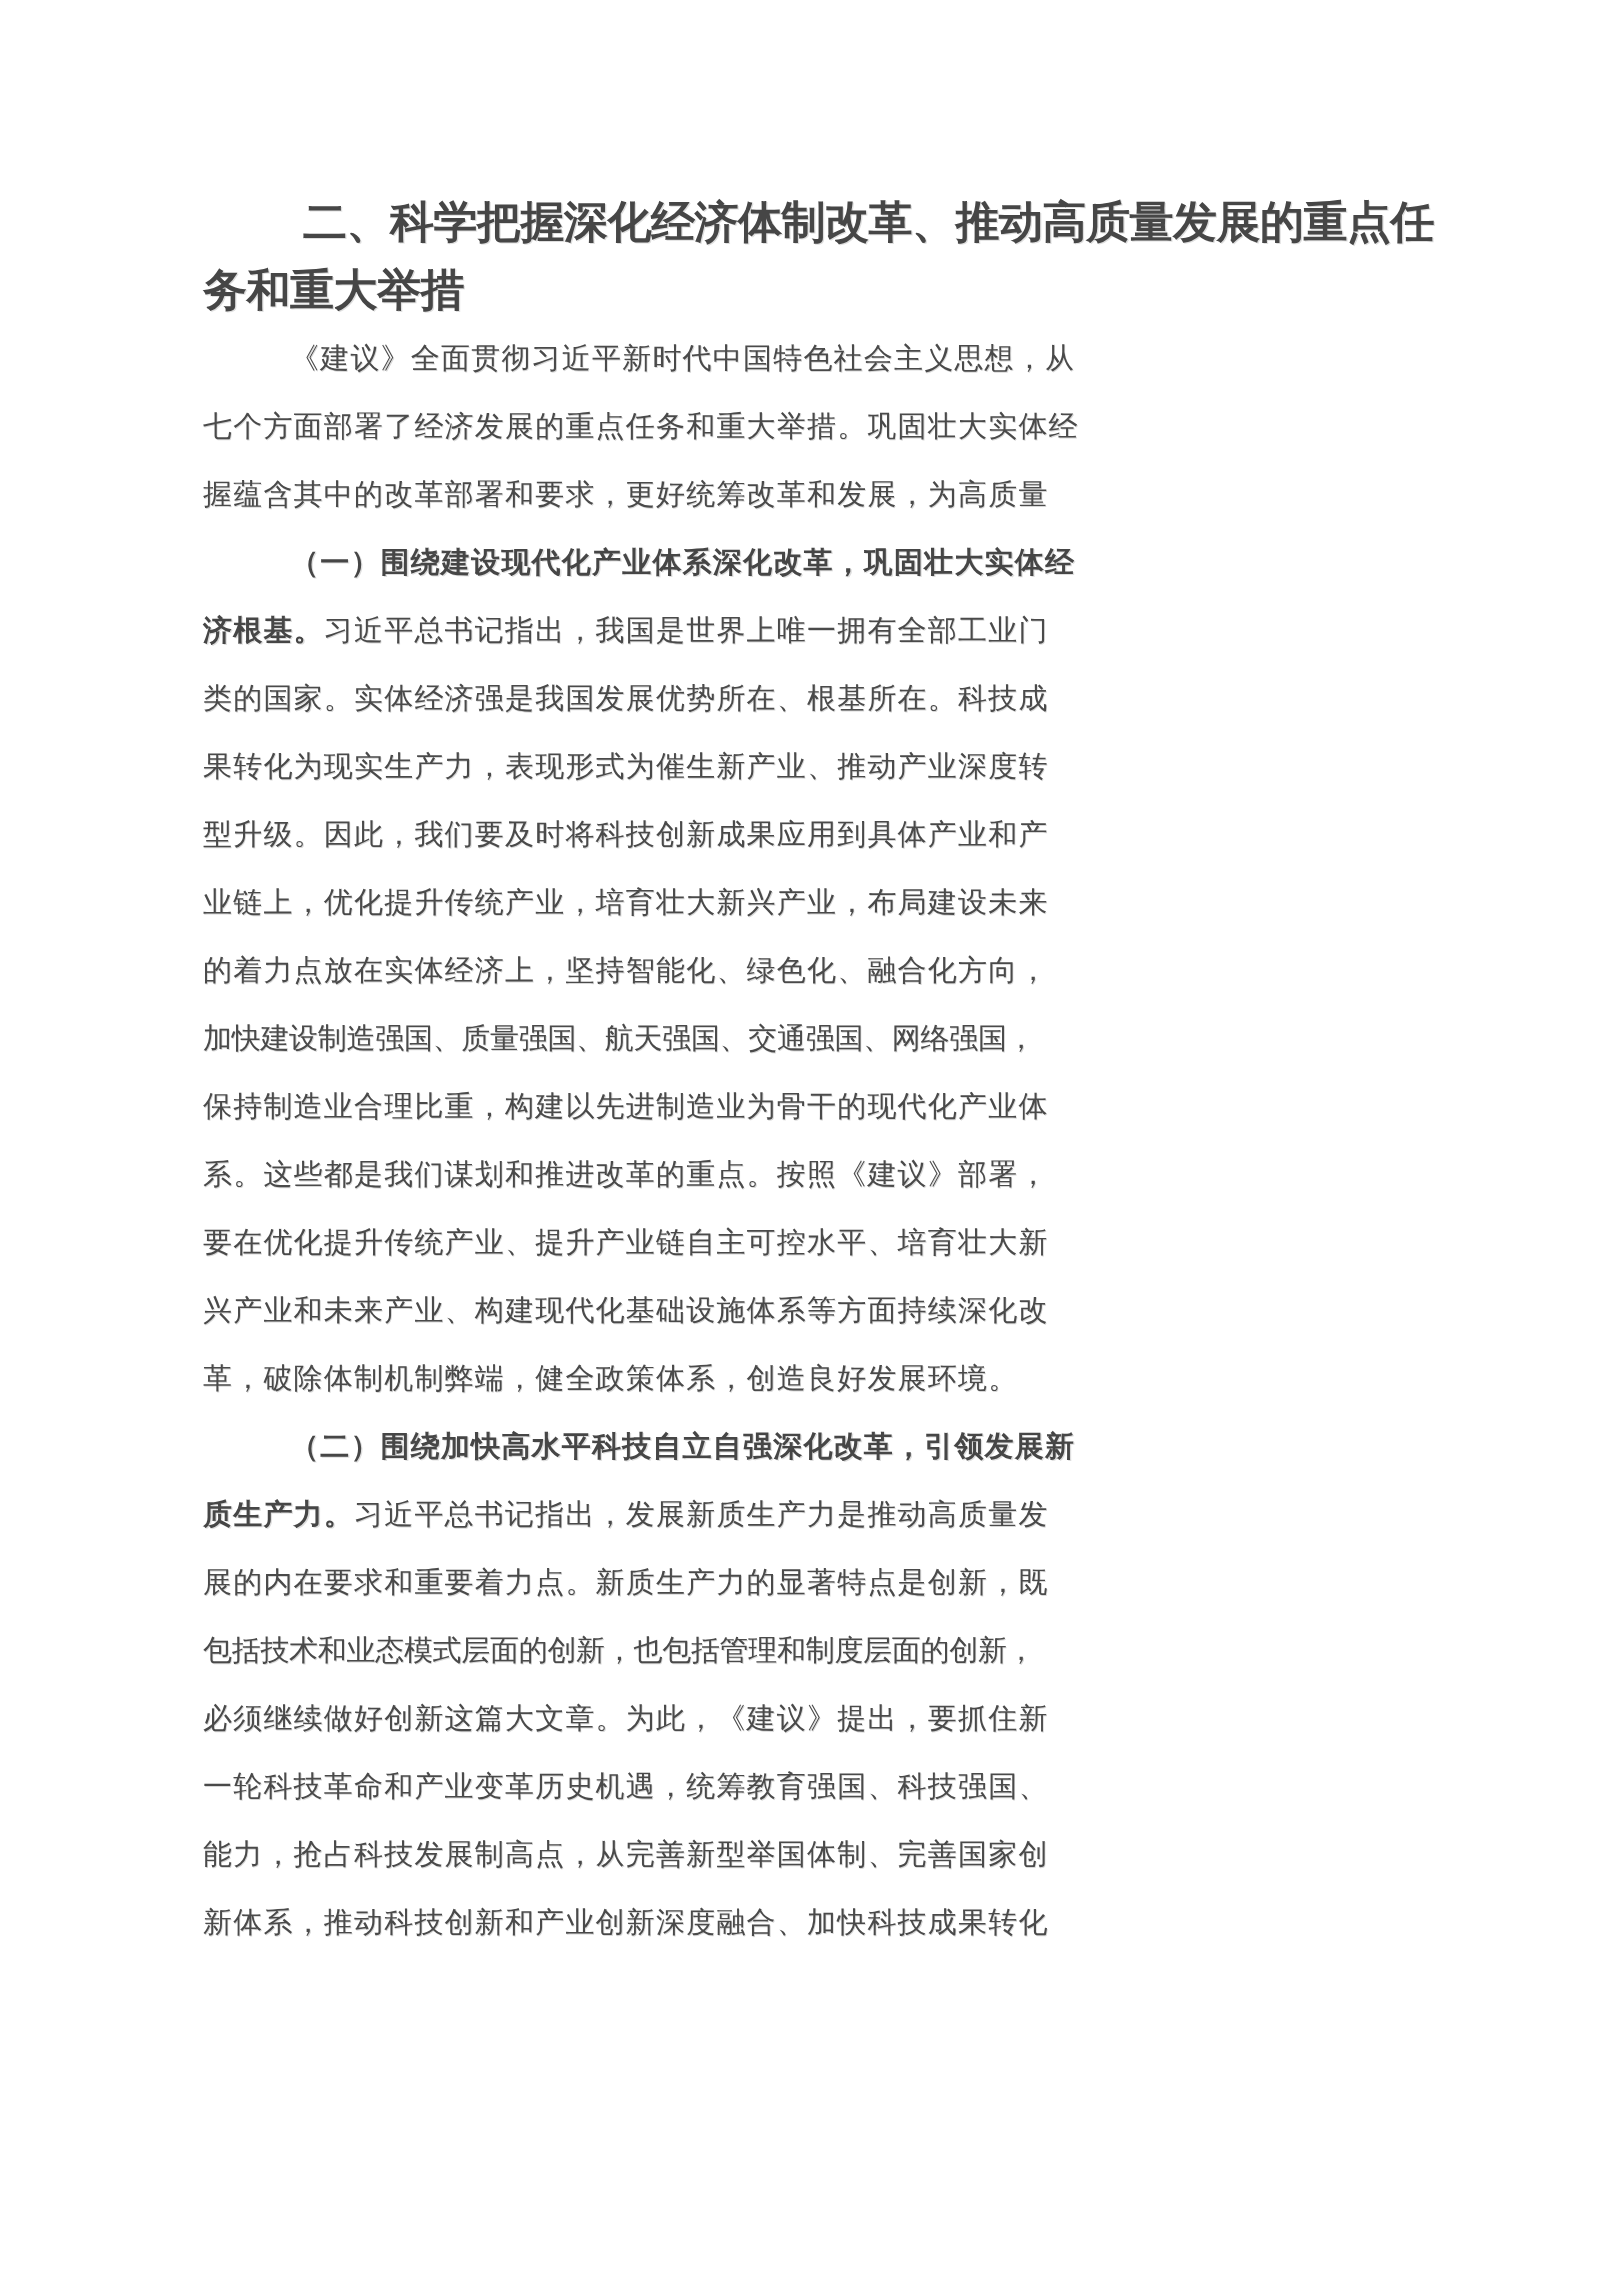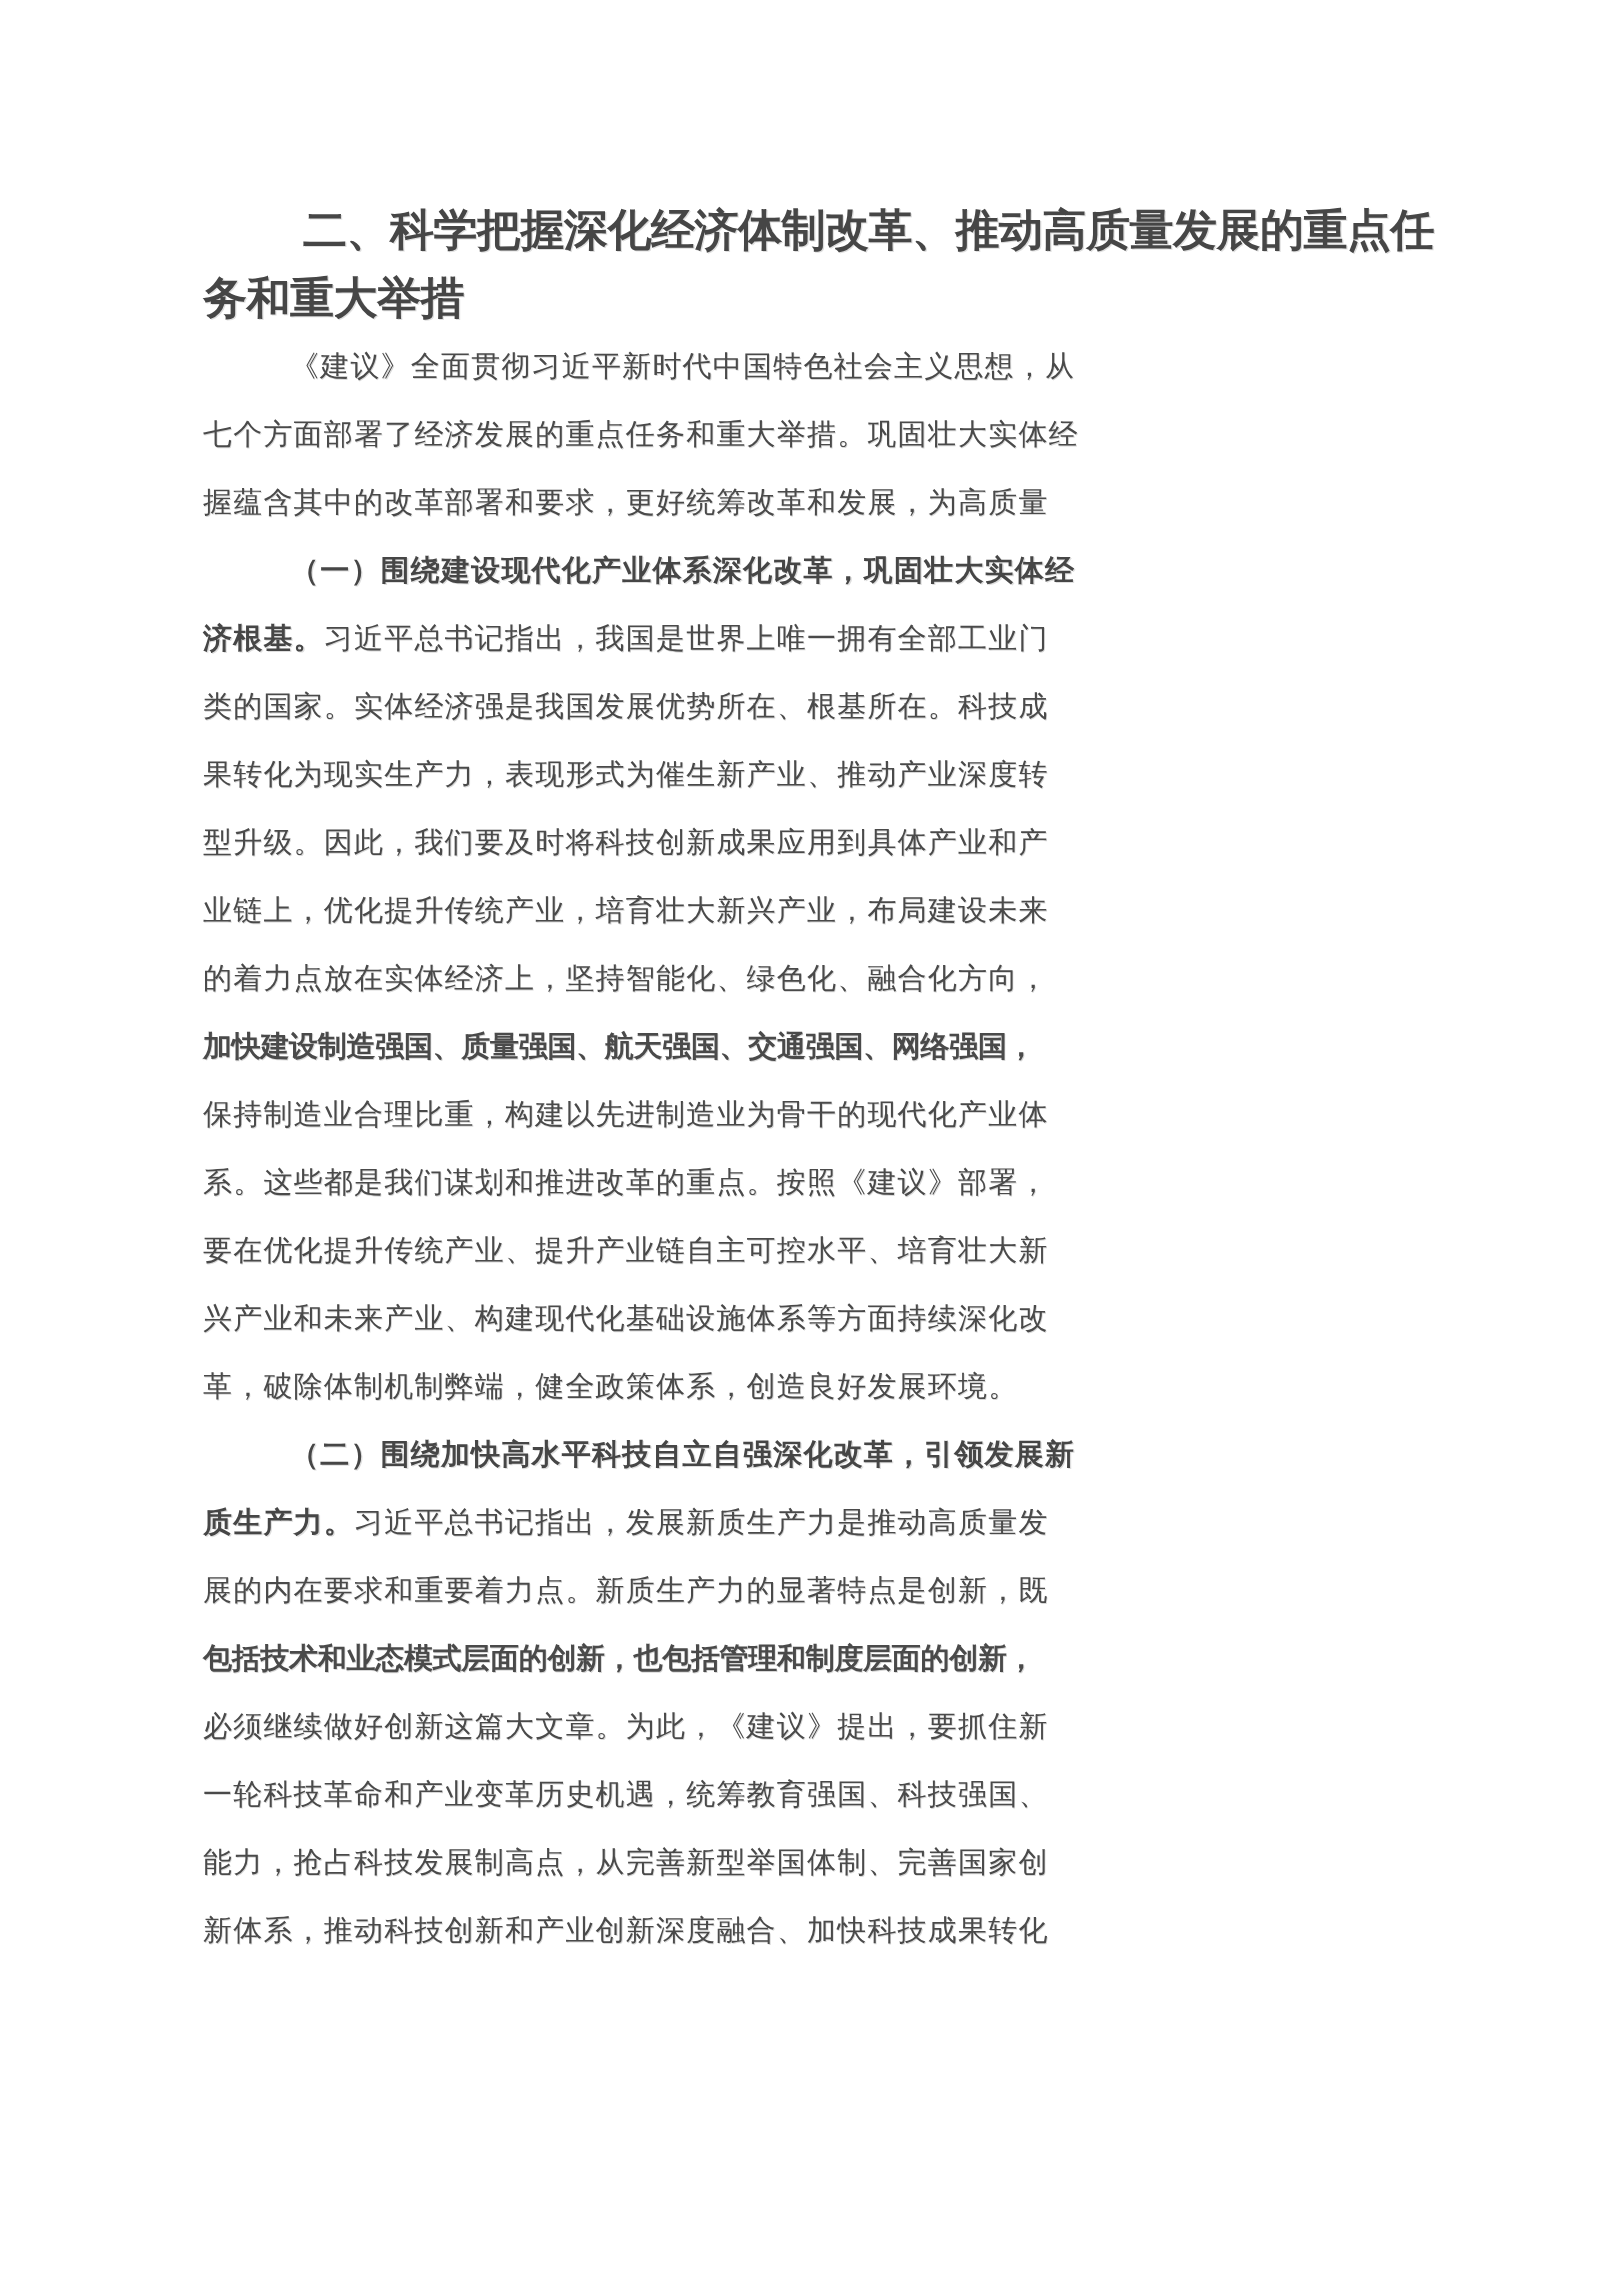"二、科学把握深化经济体制改革、推动高质量发展的重点任" .text-block { top: 196px -> 188px }
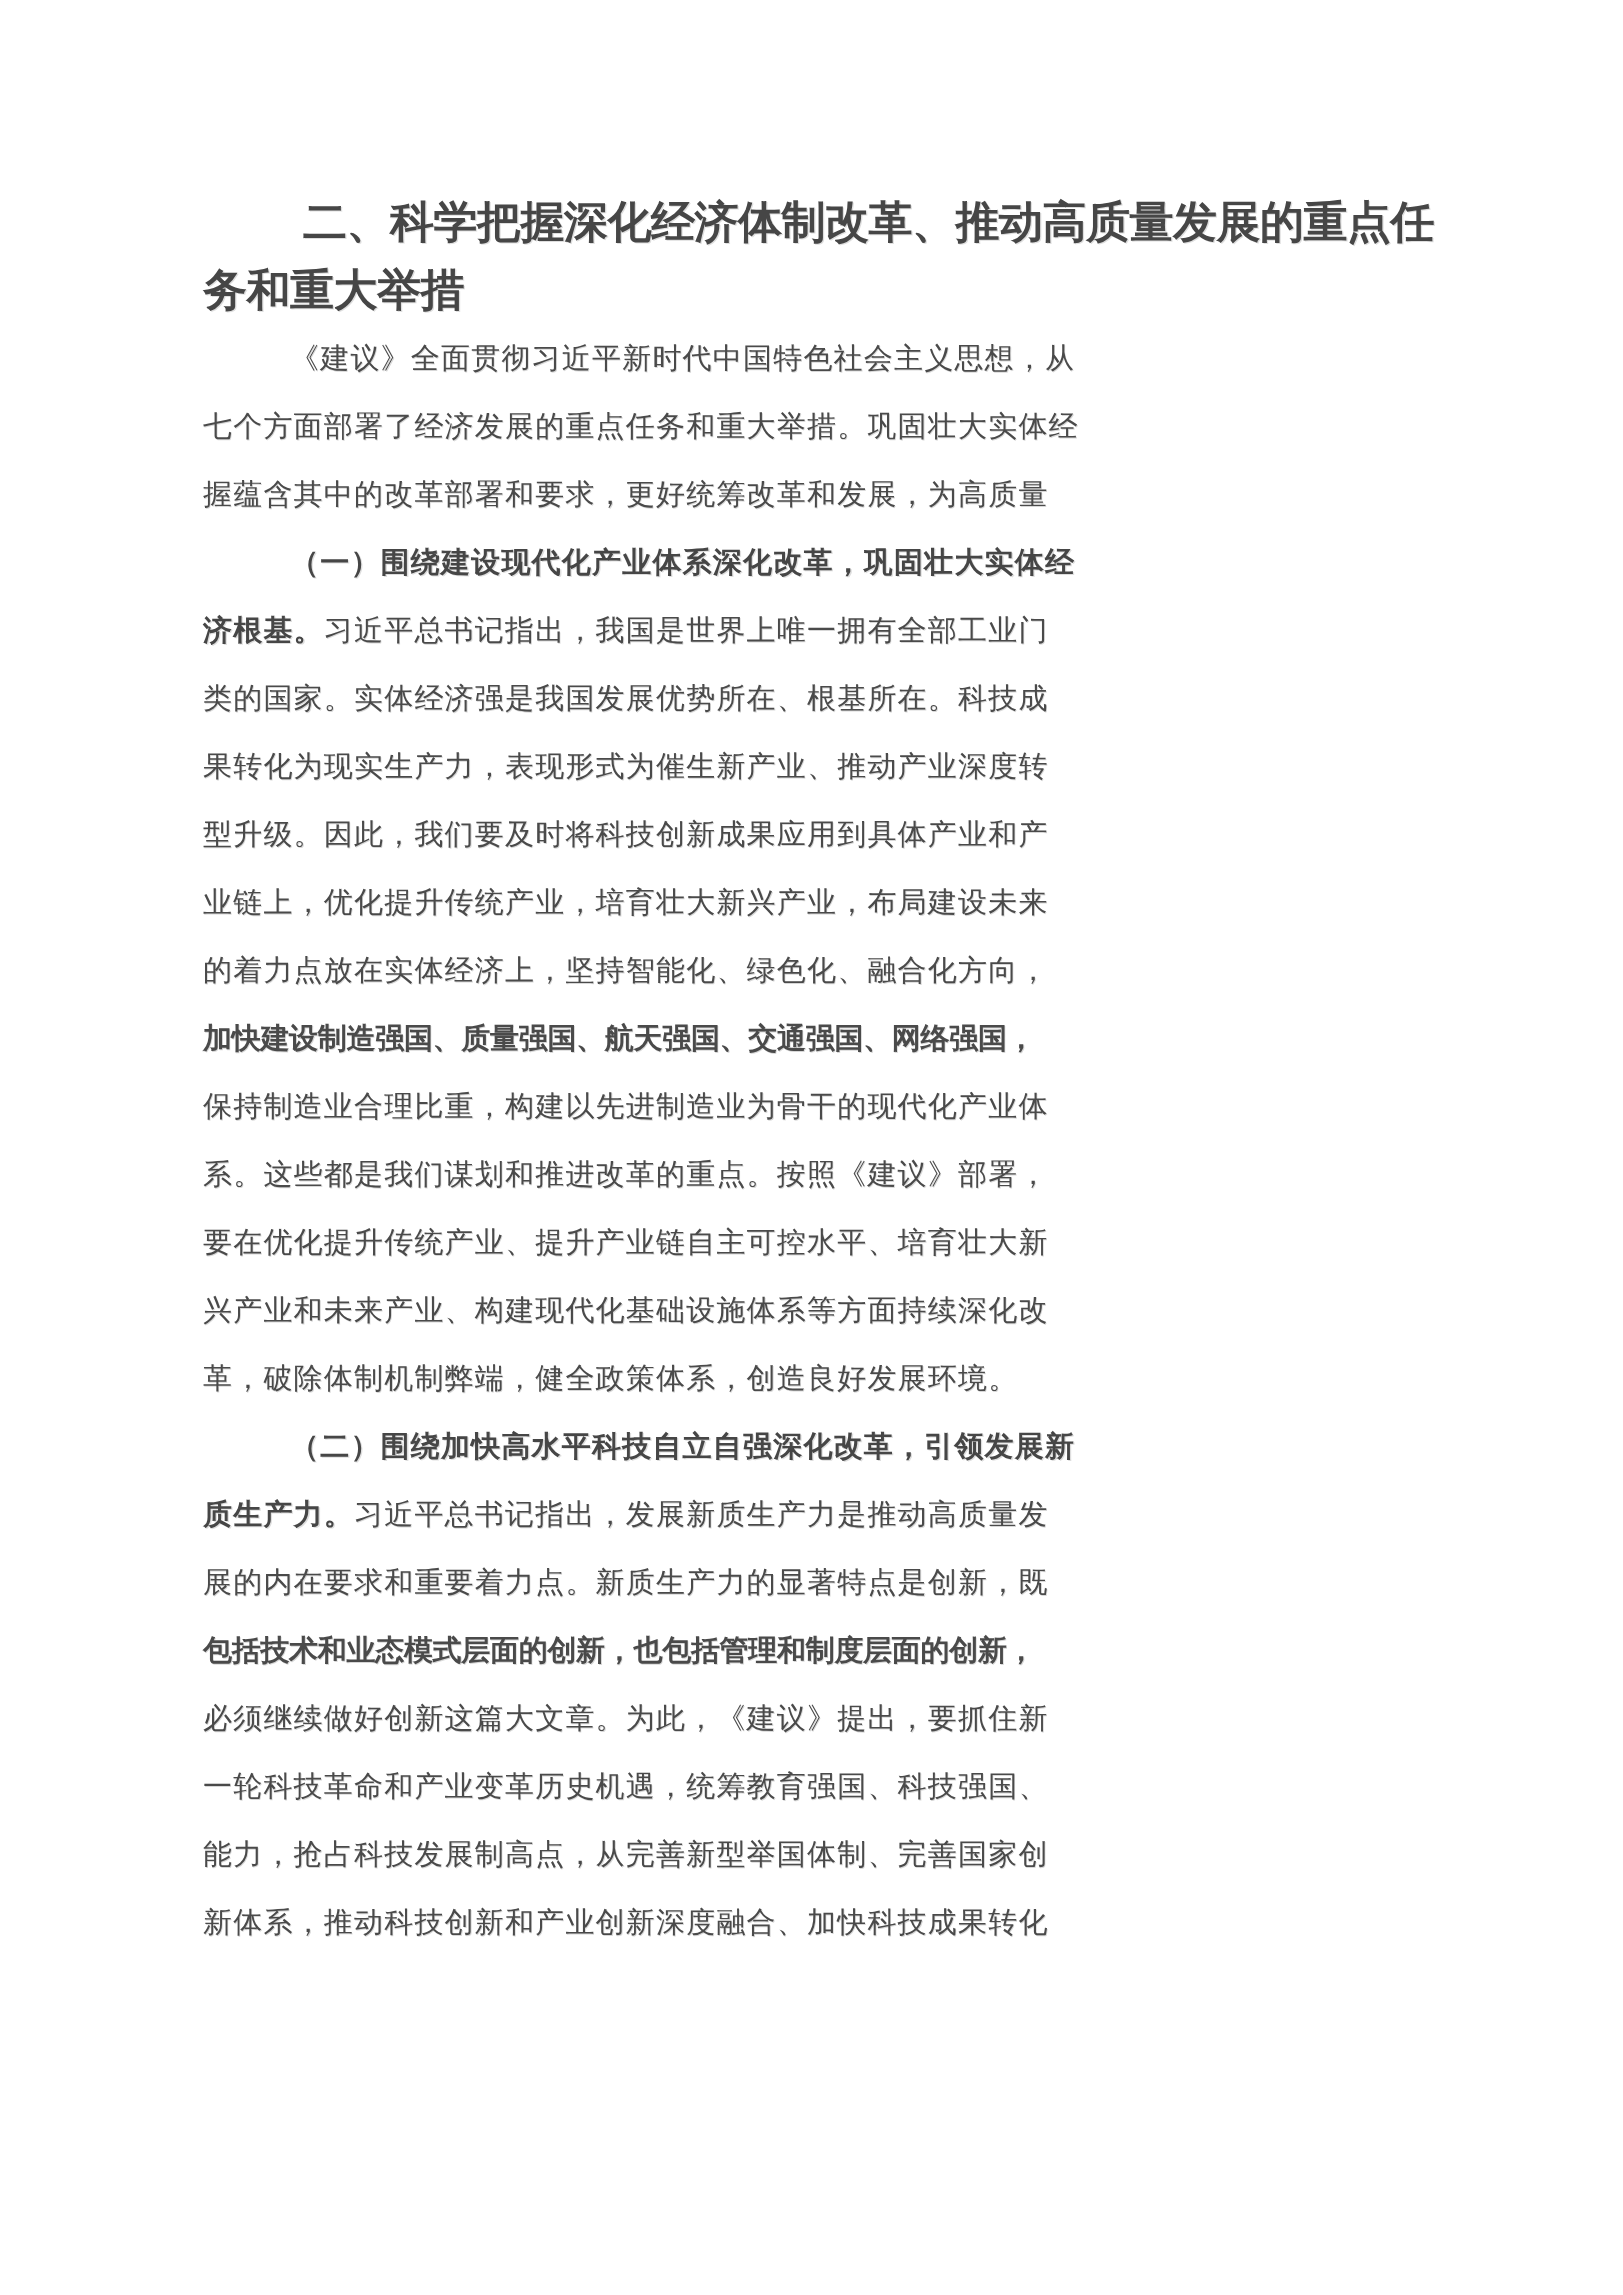"加快建设制造强国、质量强国、航天强国、交通强国、网络强国，" .line.tight { font-weight: bold -> none }
